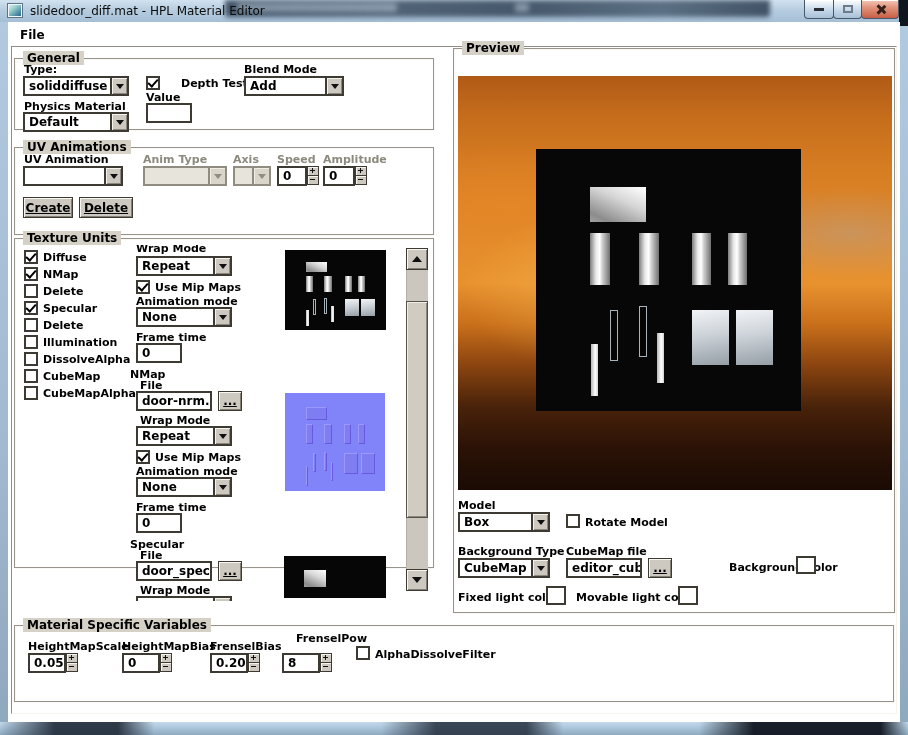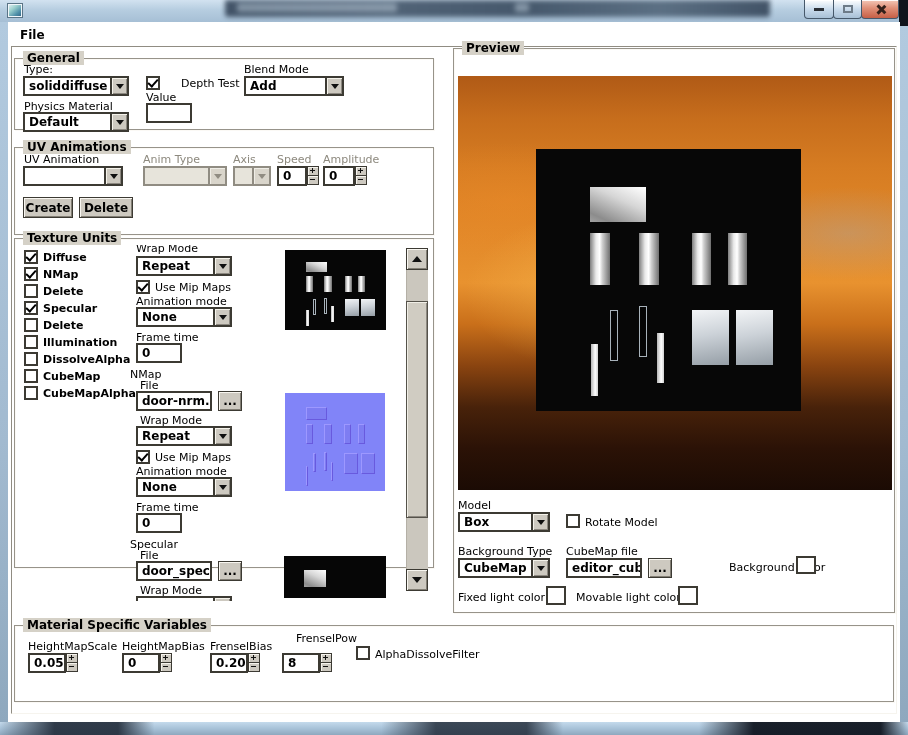"slidedoor_diff.mat - HPL Material Editor" div.title-text { html: none -> <div>slidedoor_diff.mat - HPL Material Editor</div> }
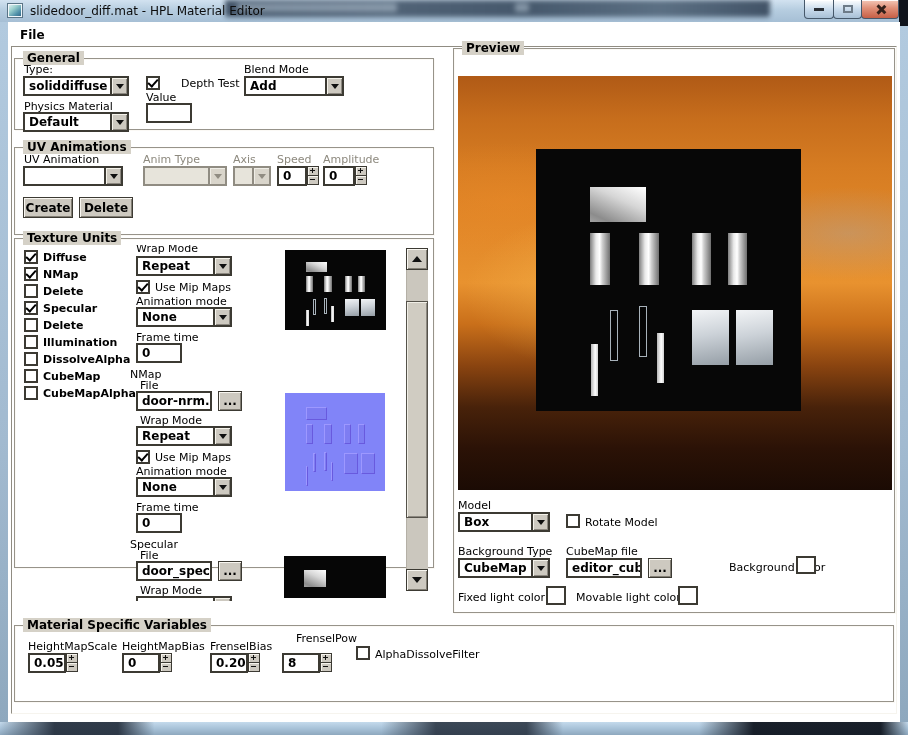"Type:" .lbl { font-weight: normal -> bold }
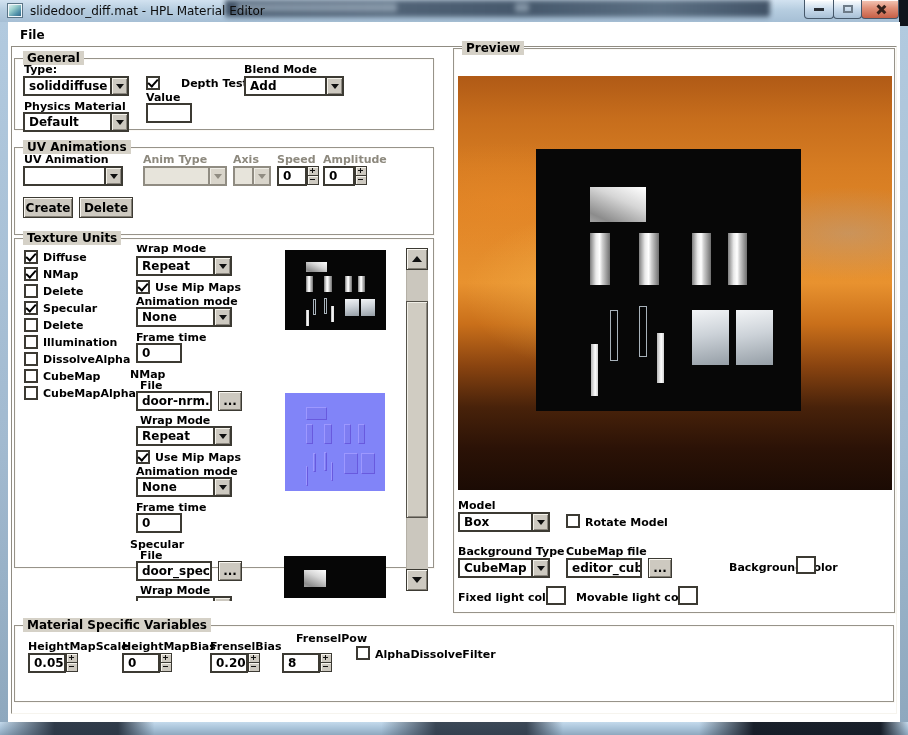"Create" .btn { text-decoration: none -> underline }
